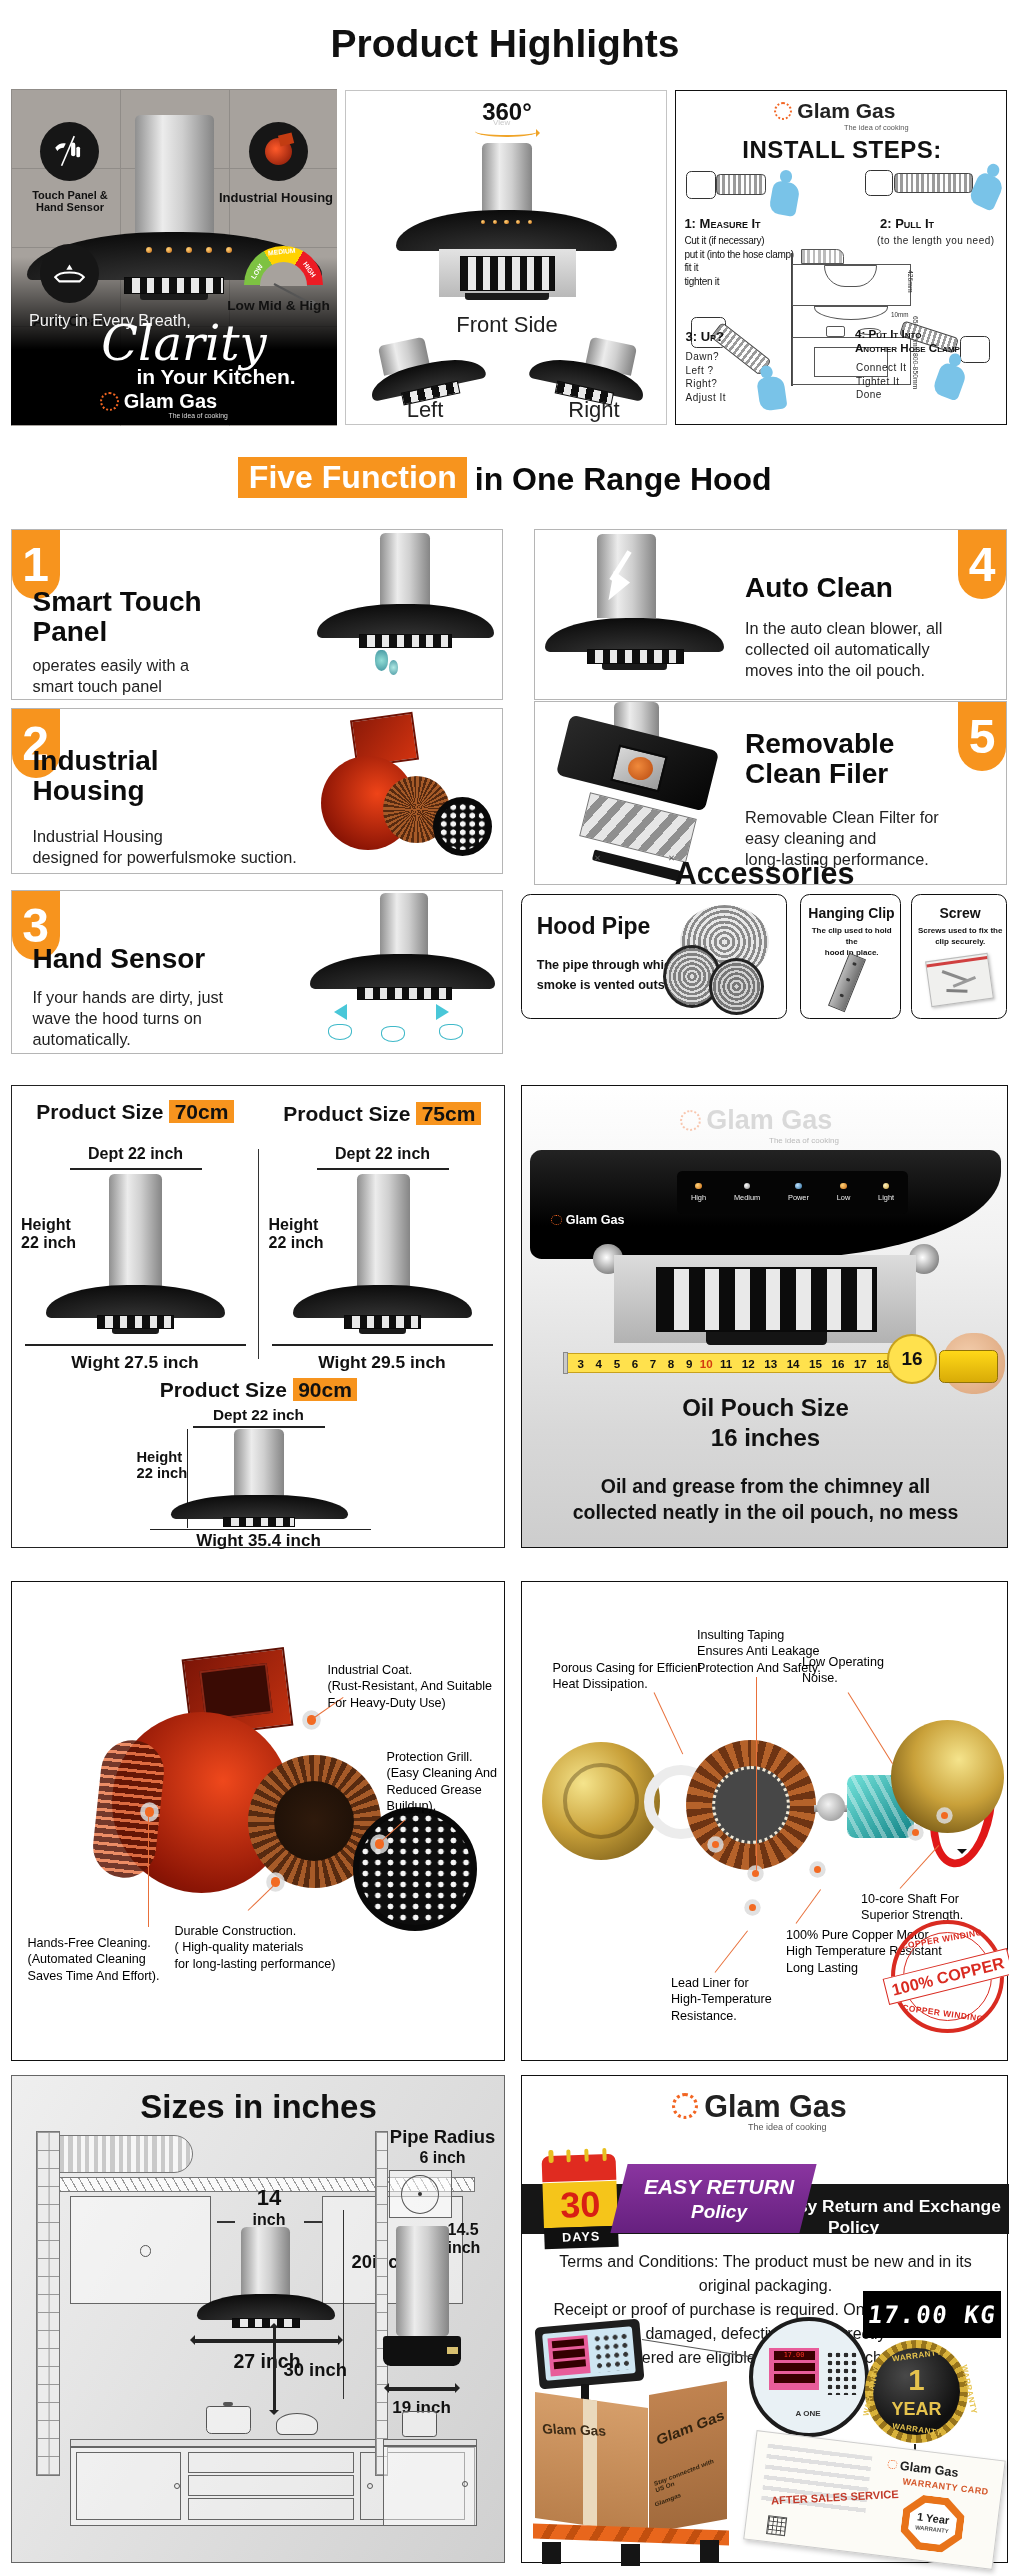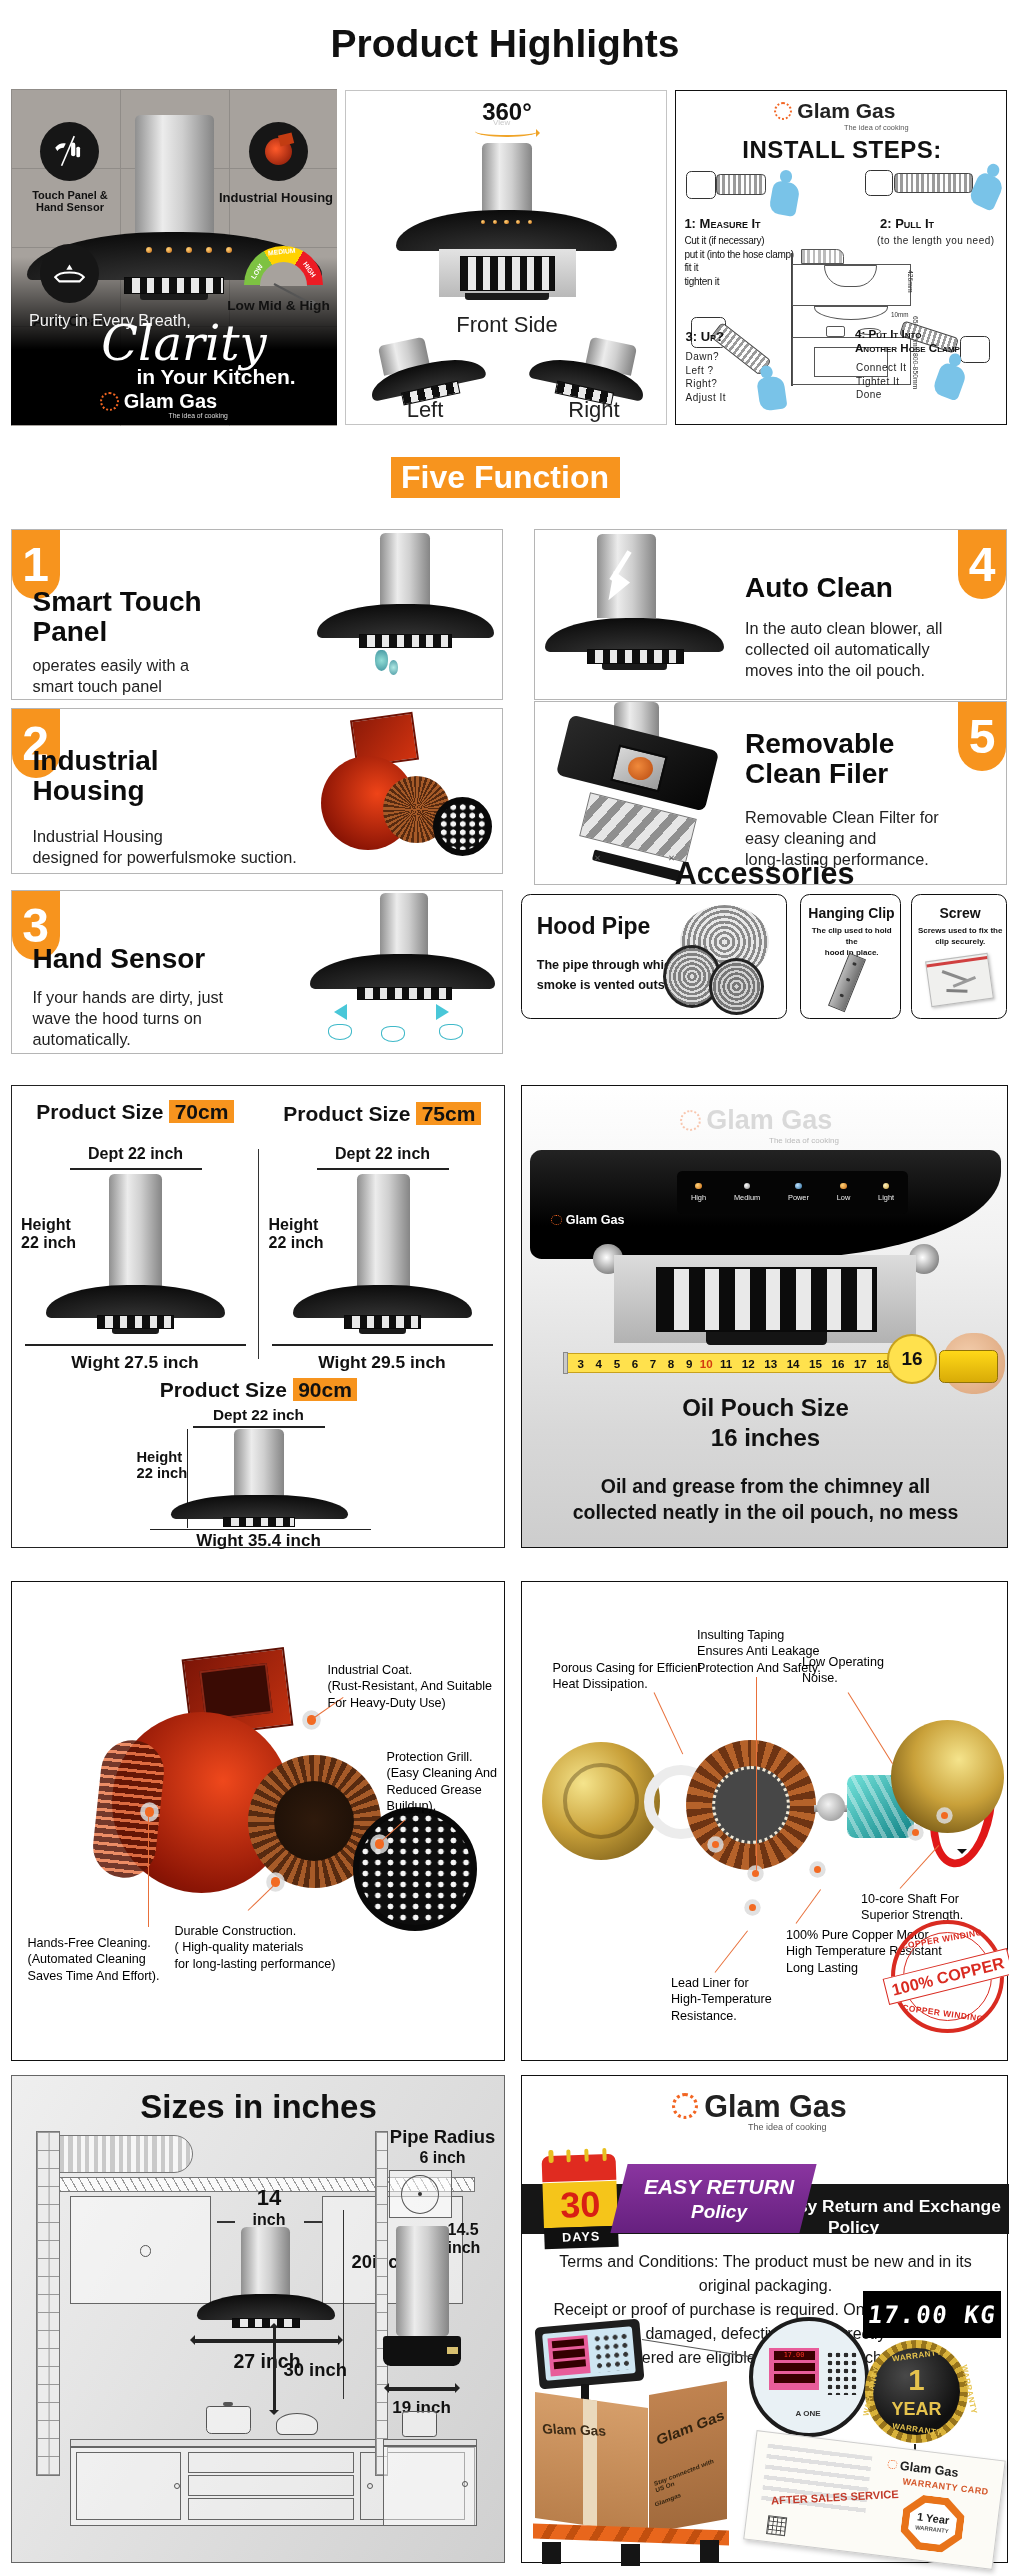"in One Range Hood" span { html: none -> <span>in One Range Hood</span> }
